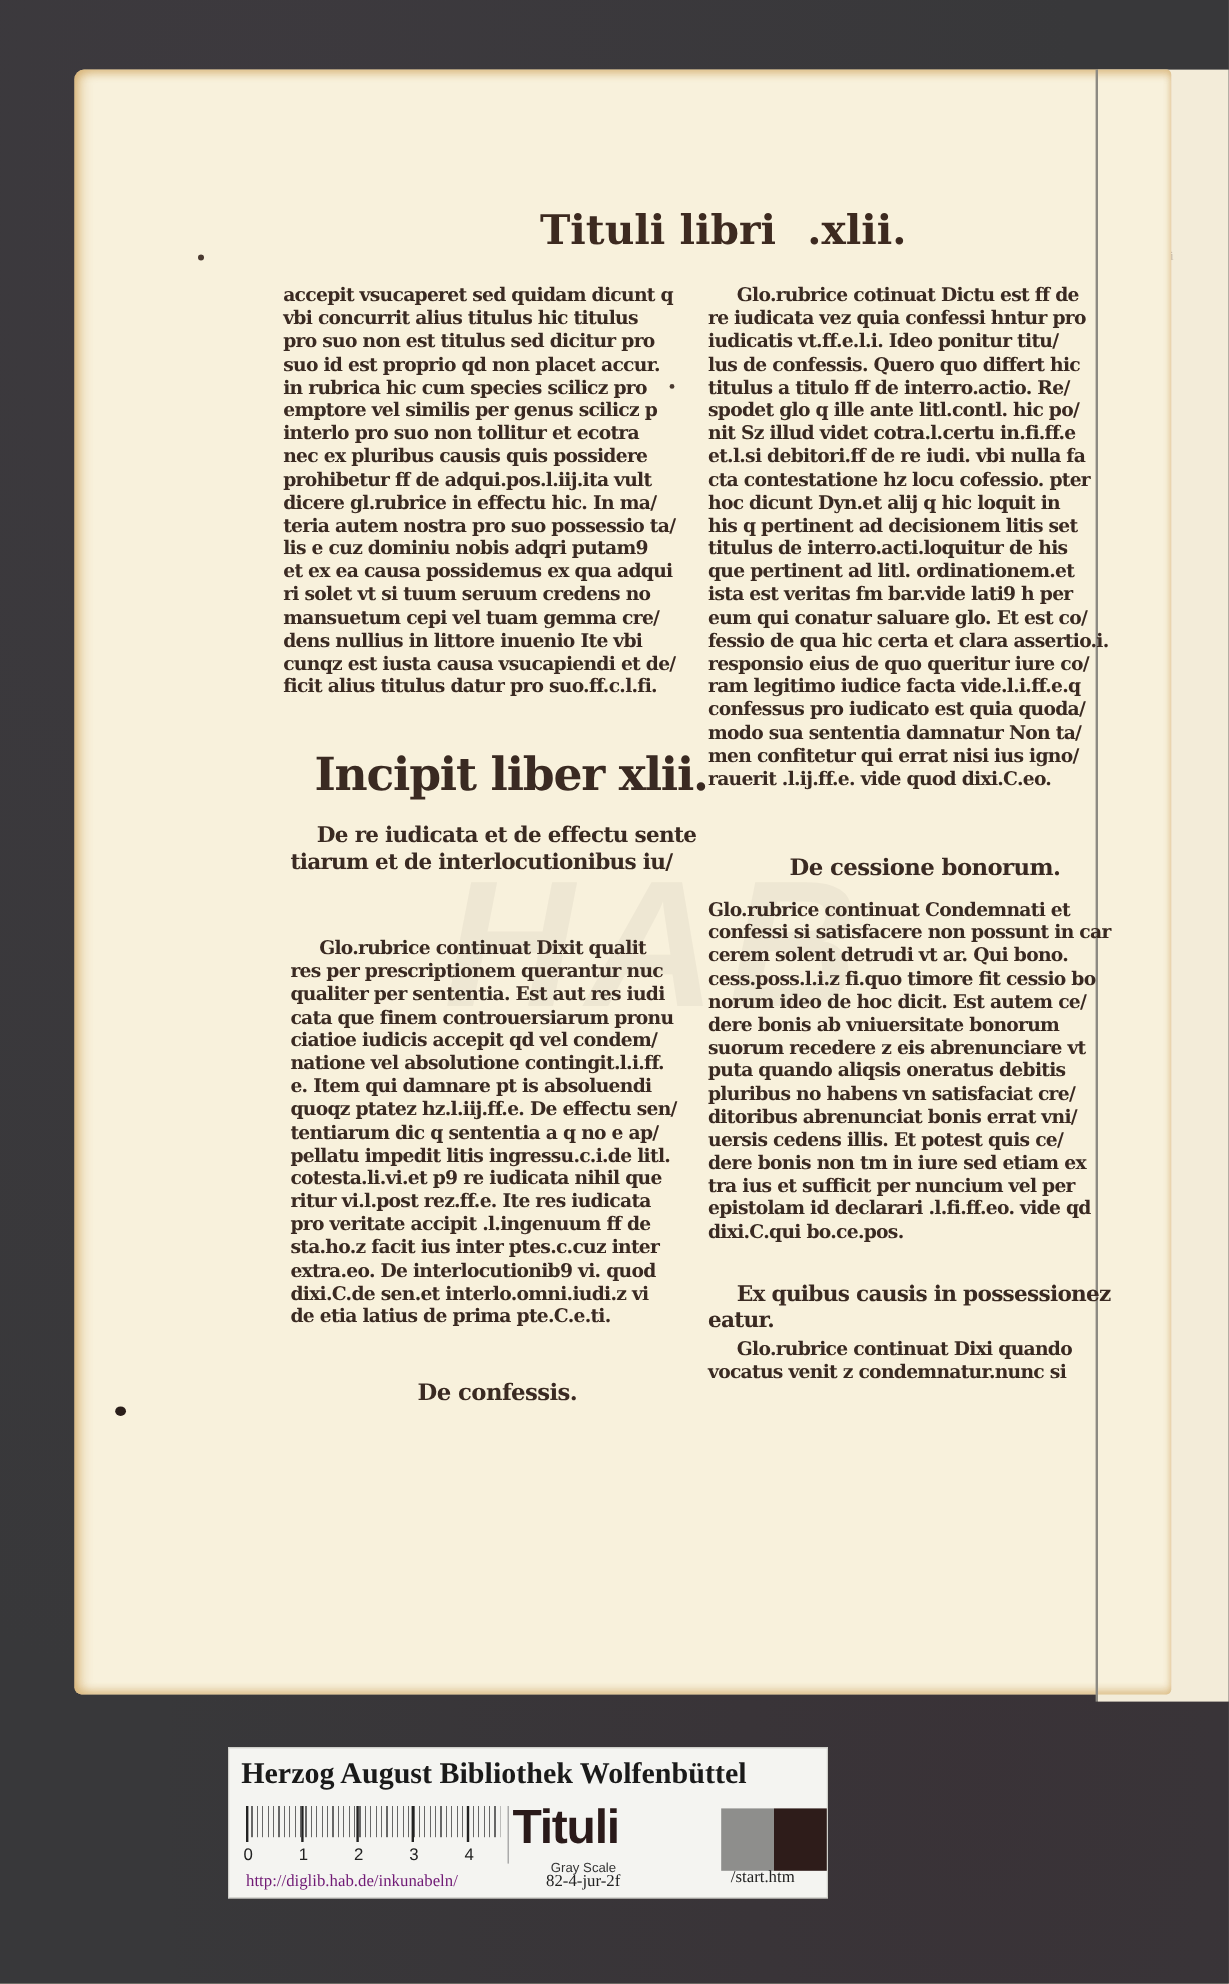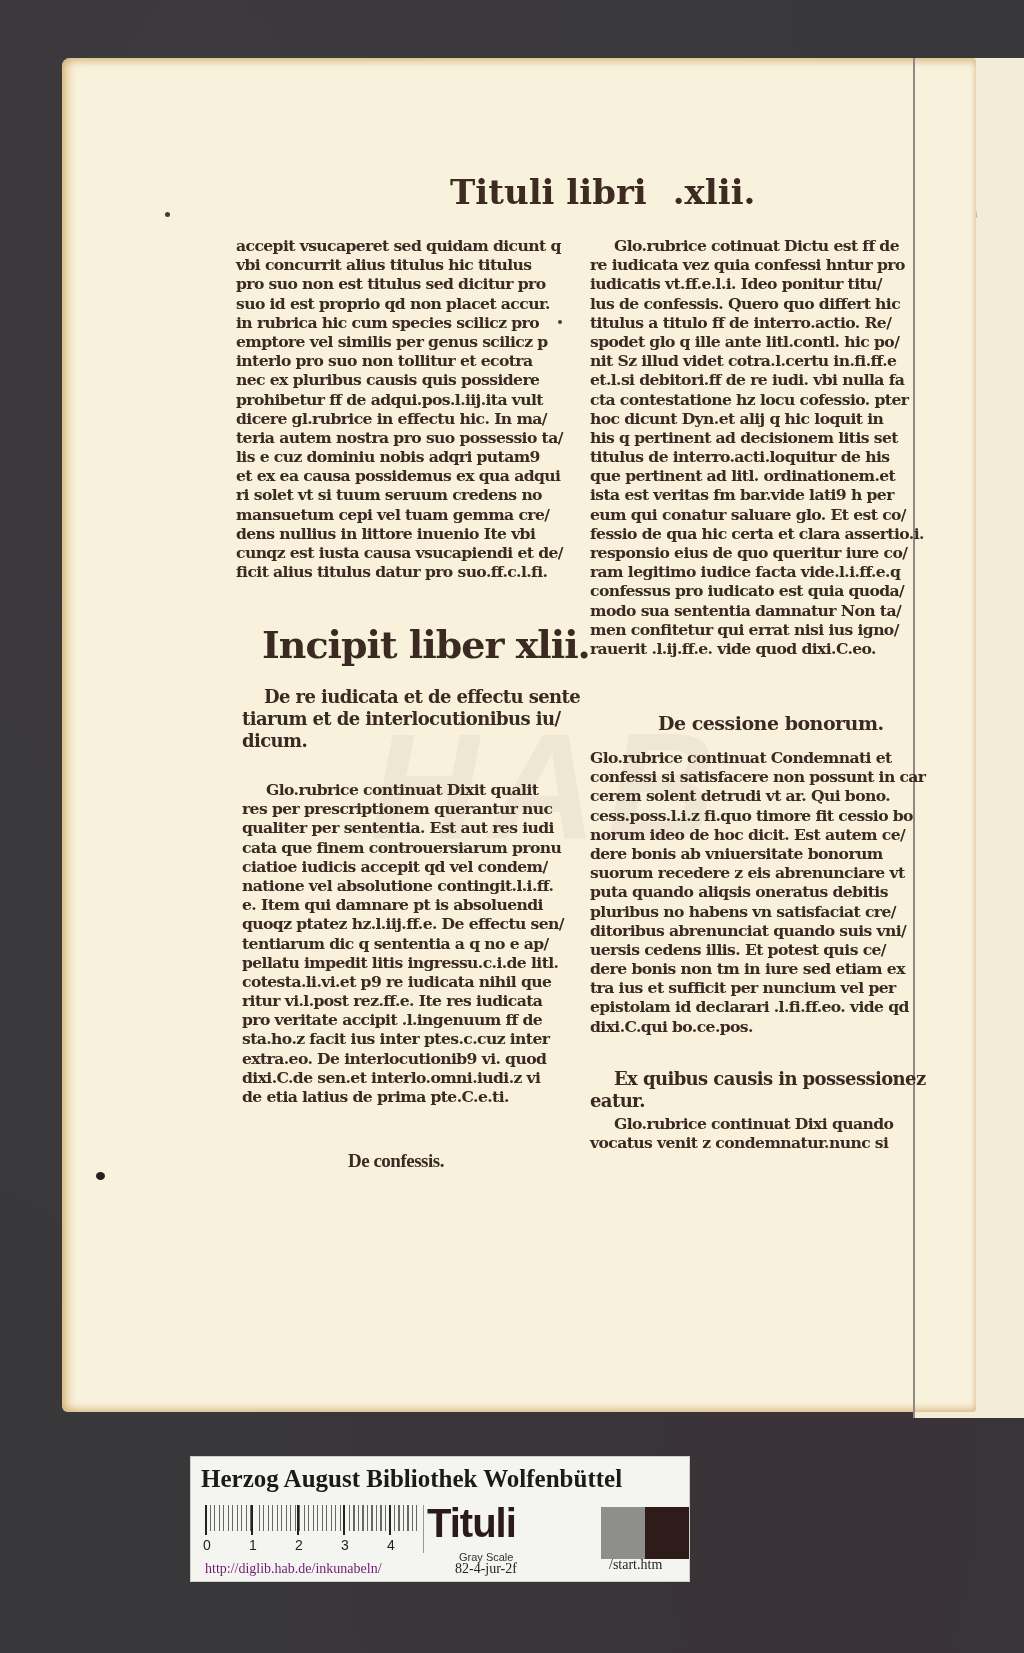"dicum." span.line { html: <span>dicum.</span> -> none }
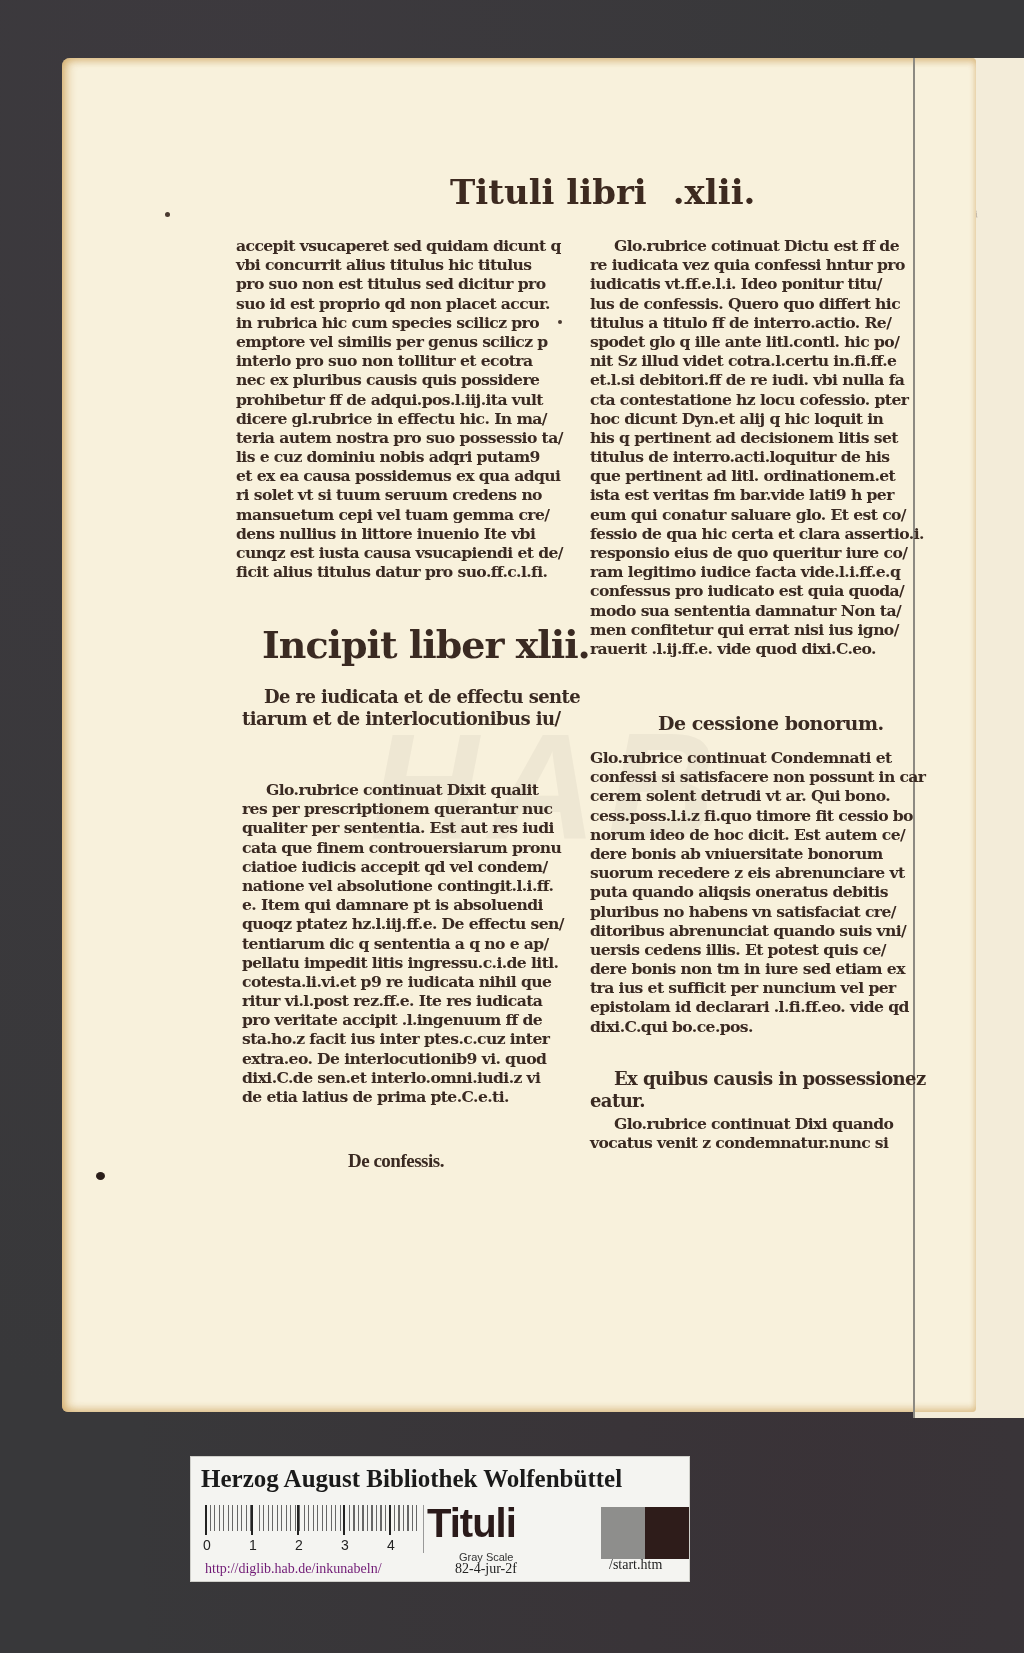"ditoribus abrenunciat quando suis vni/" span.line { text: quando suis -> bonis errat }
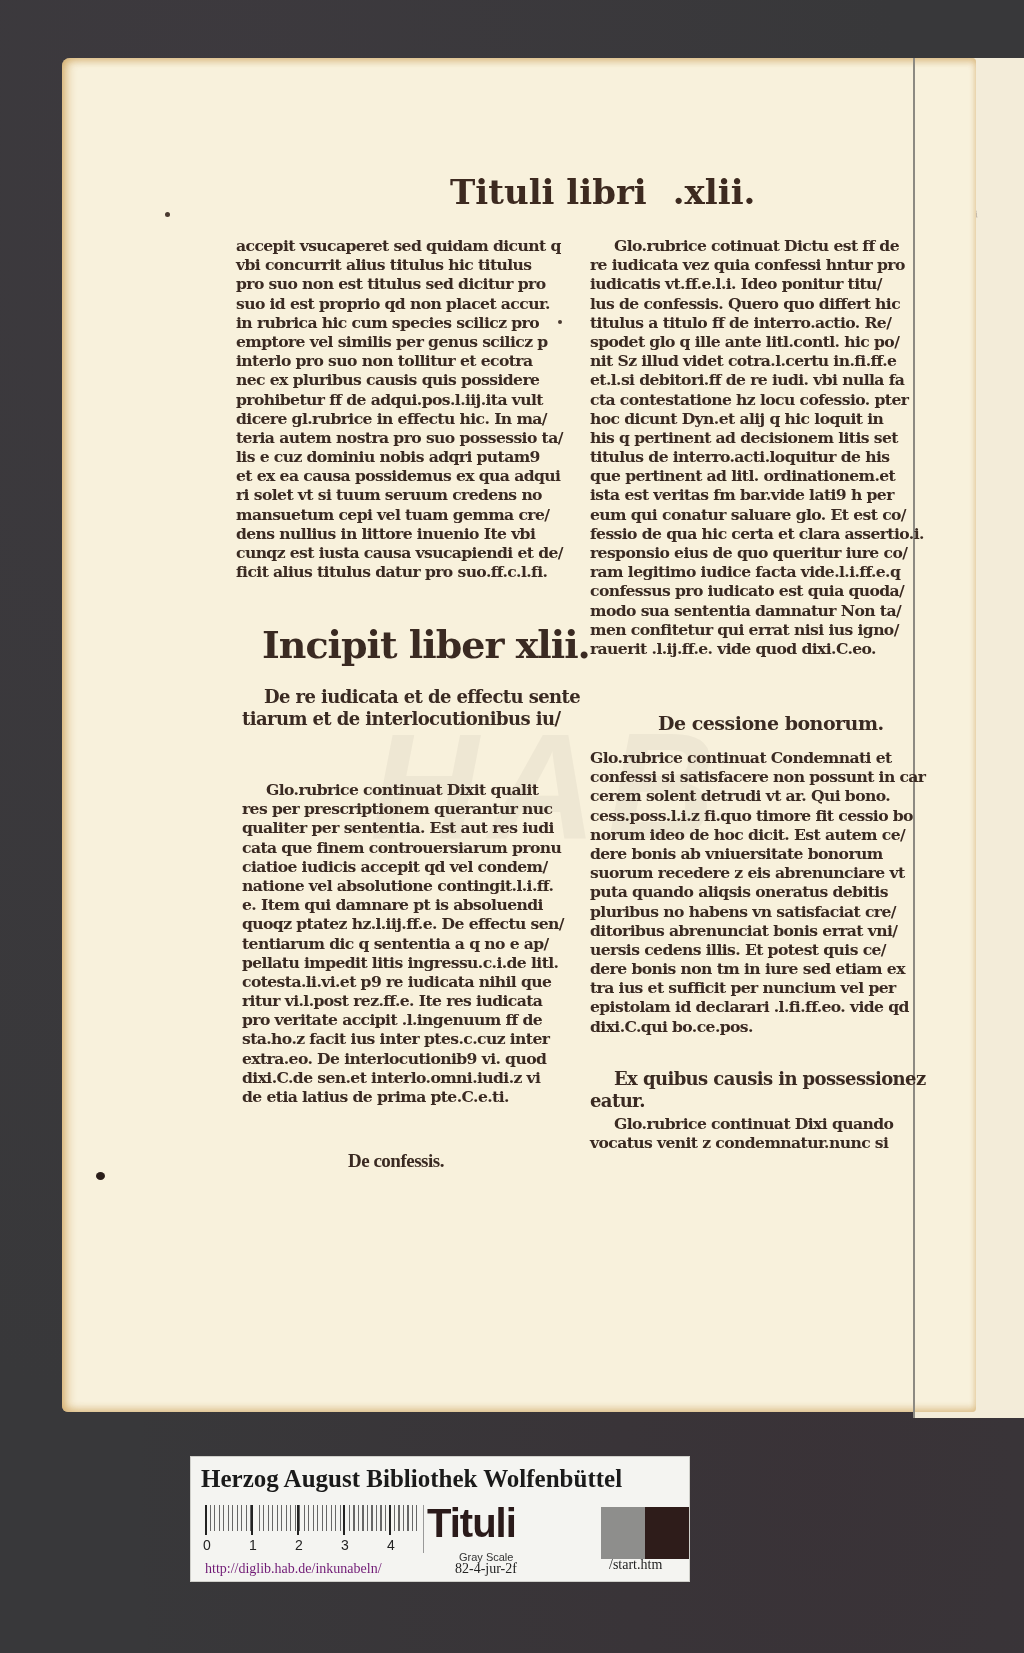"De confessis." div.subhead { font-family: Liberation Serif, serif -> none }
